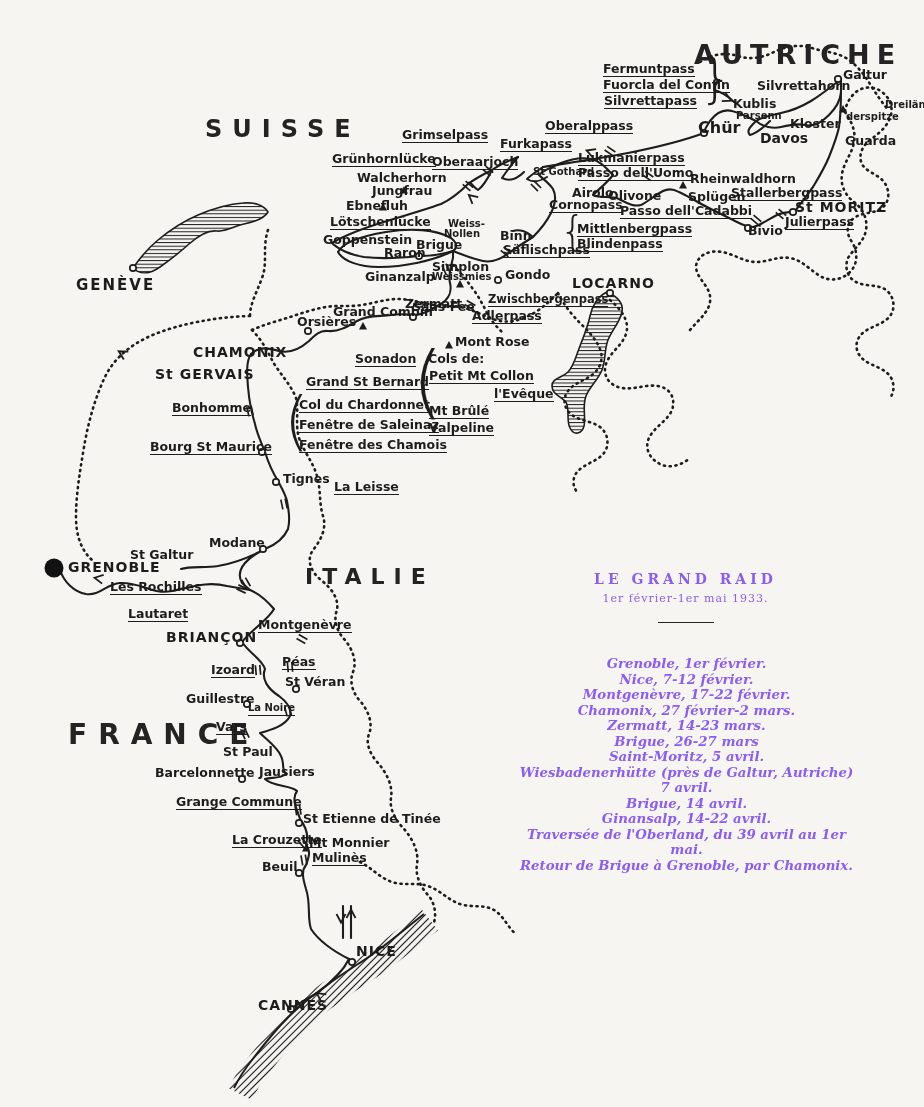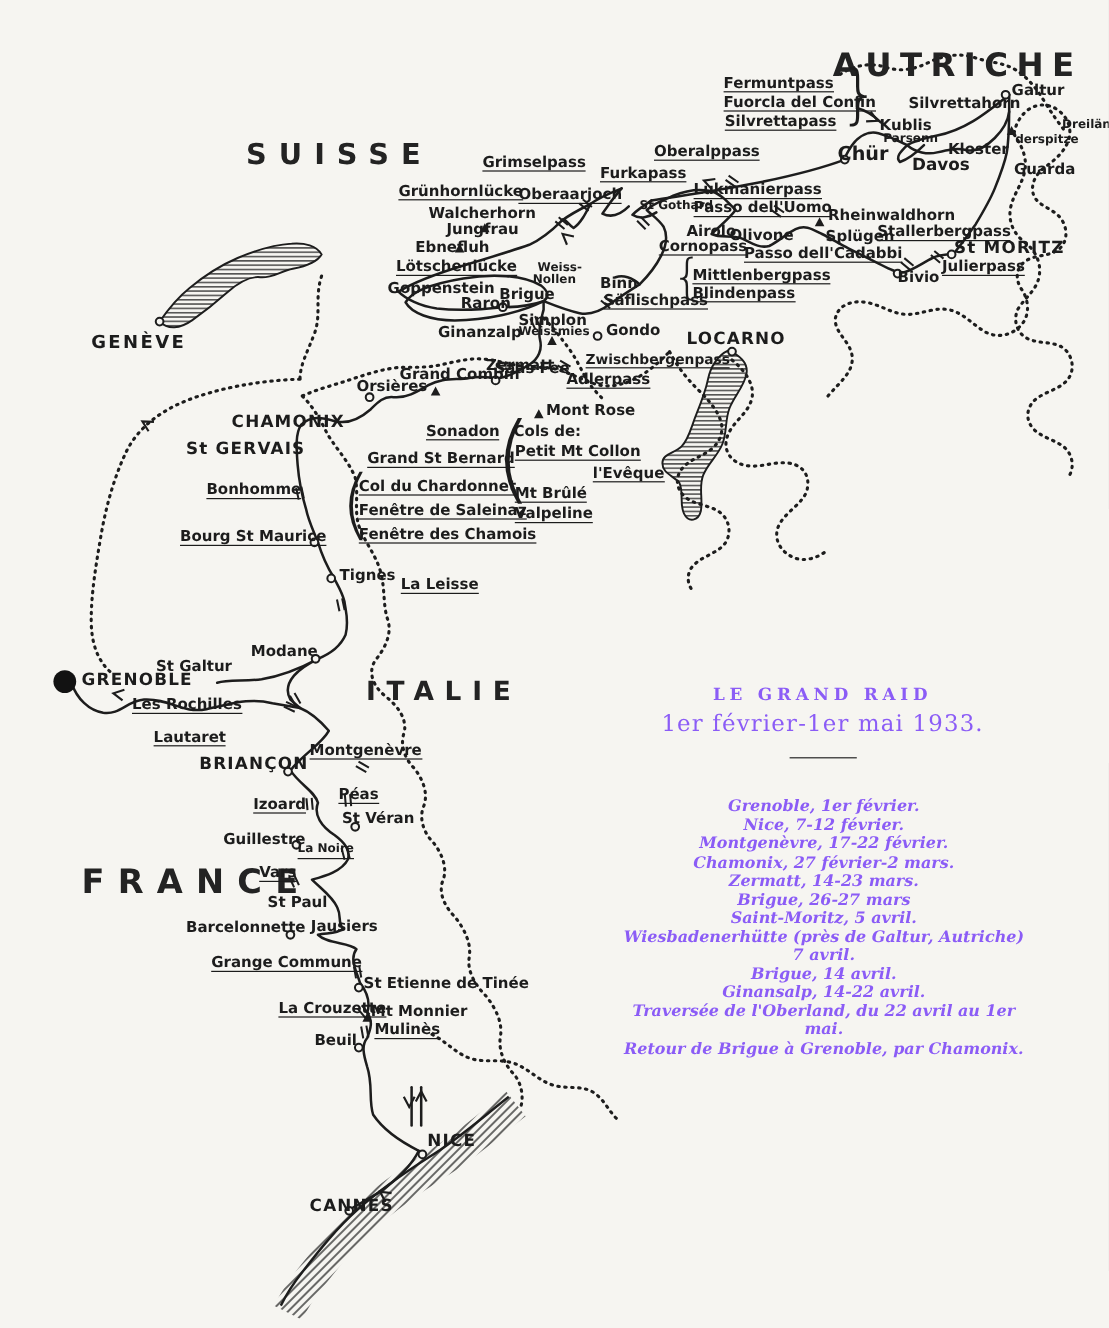"1er février-1er mai 1933." .legend-date { font-size: 19px -> 11px }
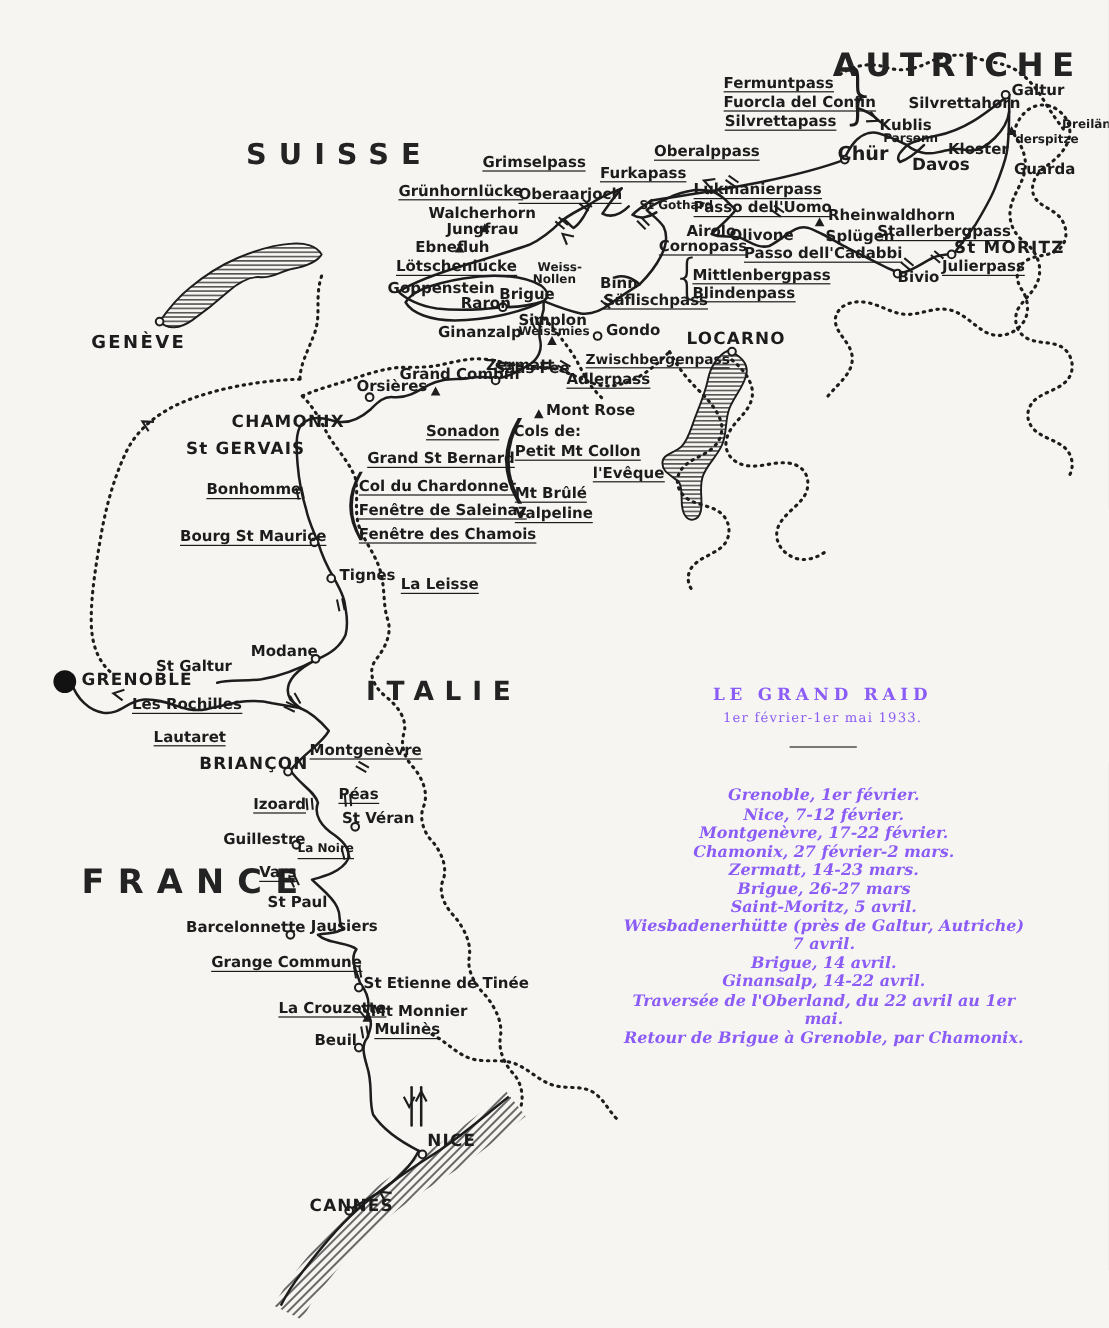"Traversée de l'Oberland, du 22" div.it { text: 22 -> 39 }
